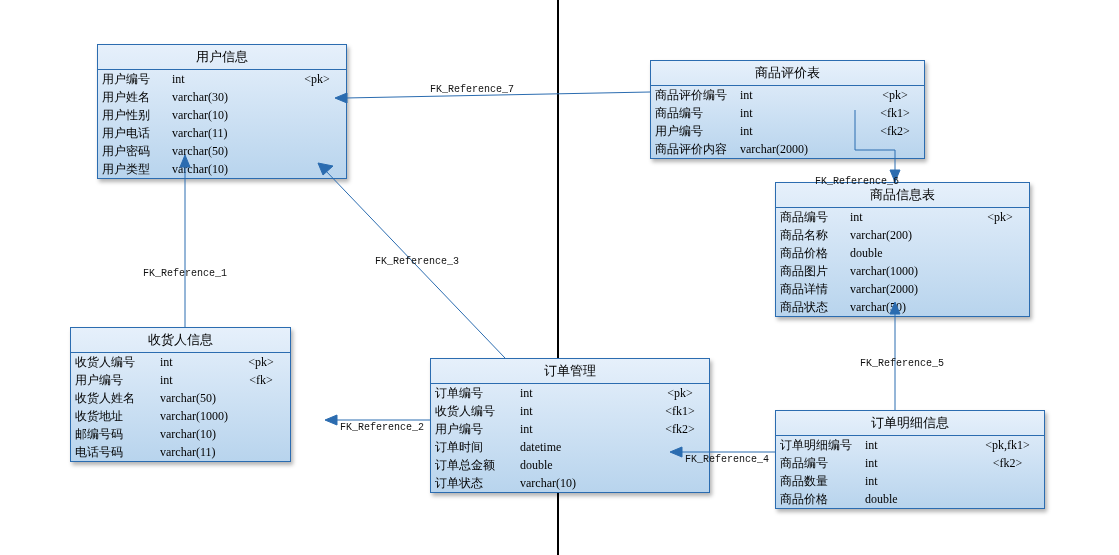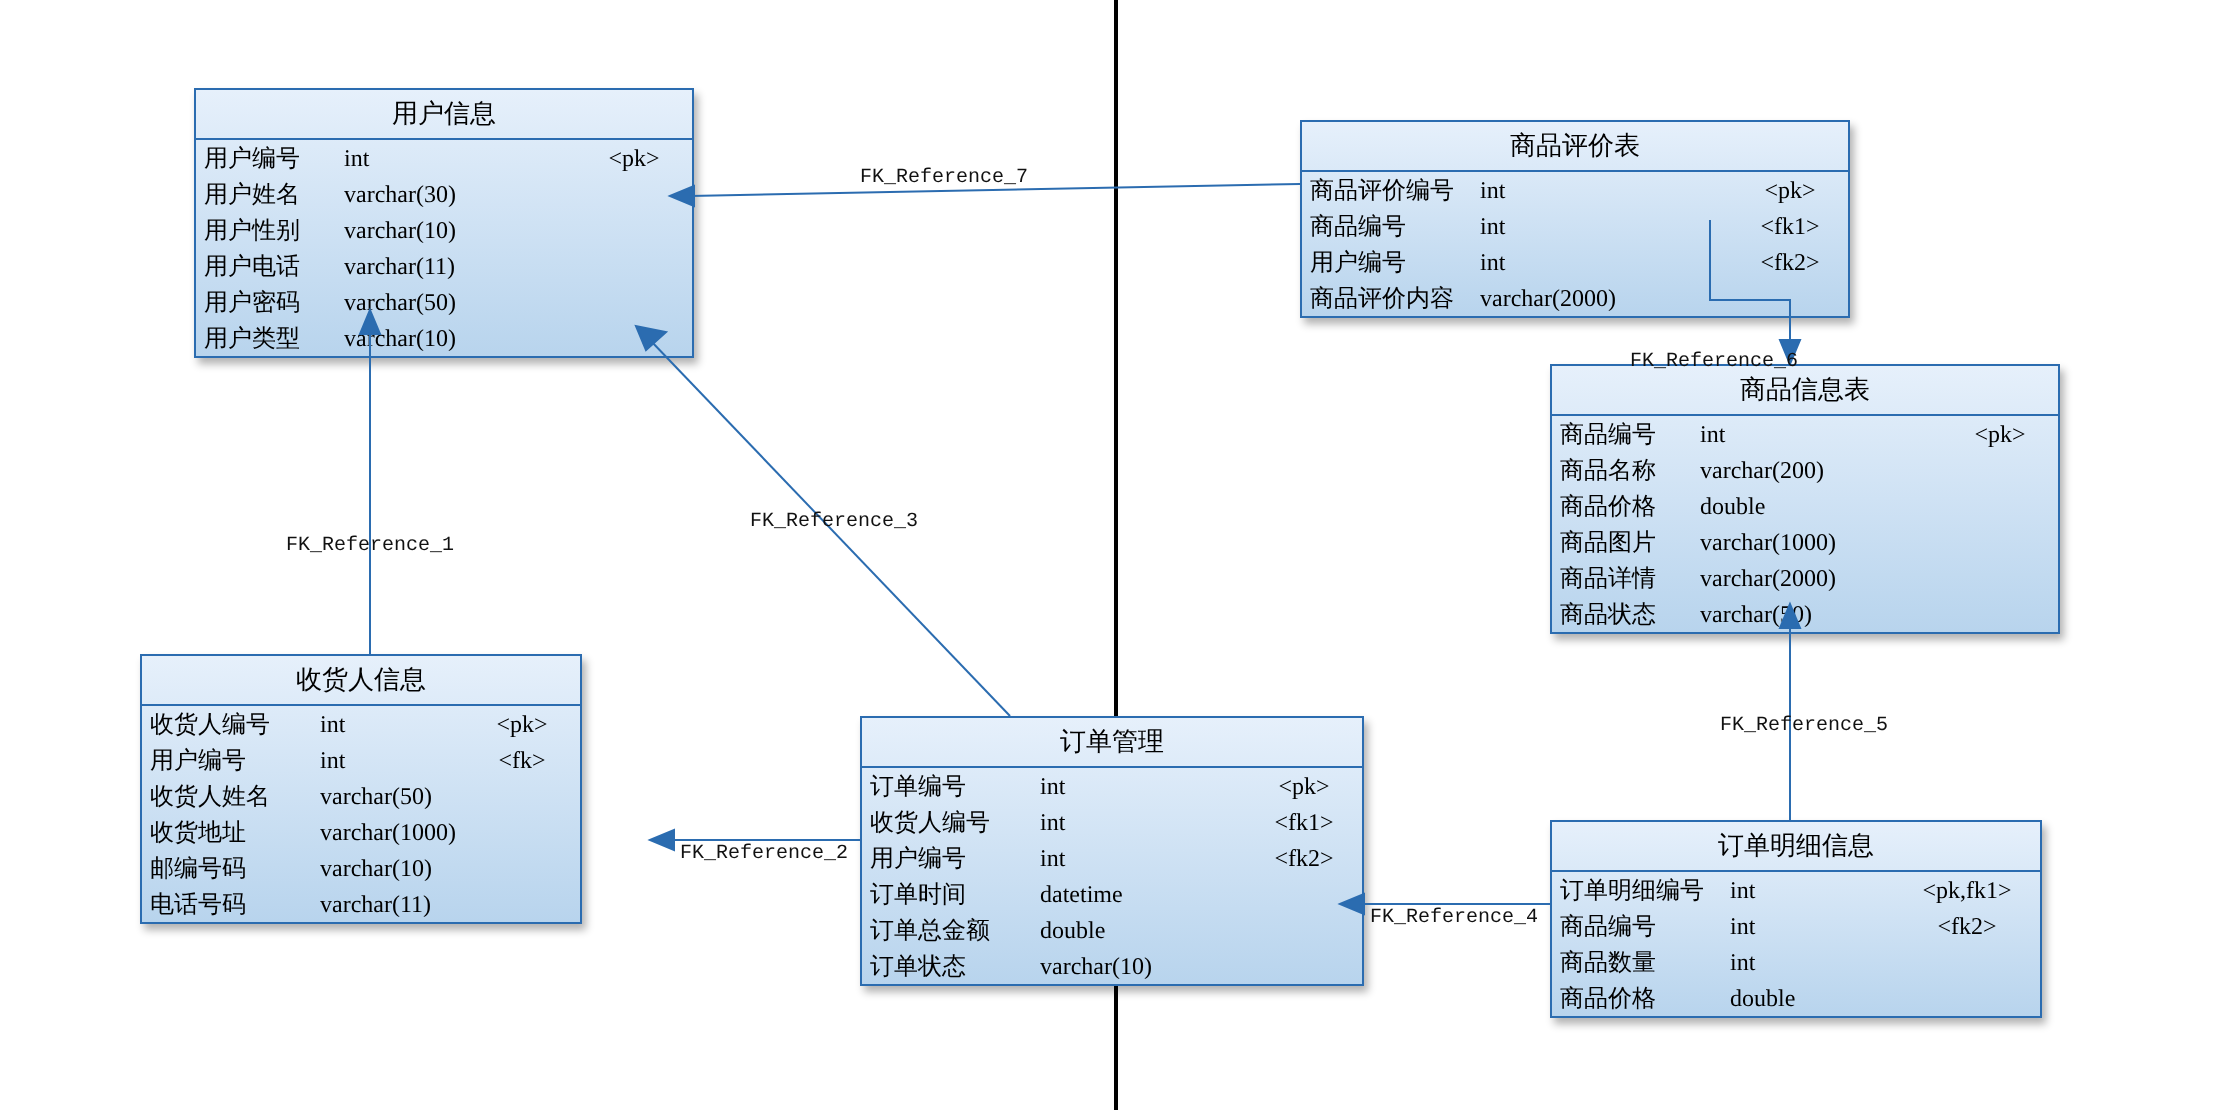"订单管理" div.entity { width: 252px -> 280px }
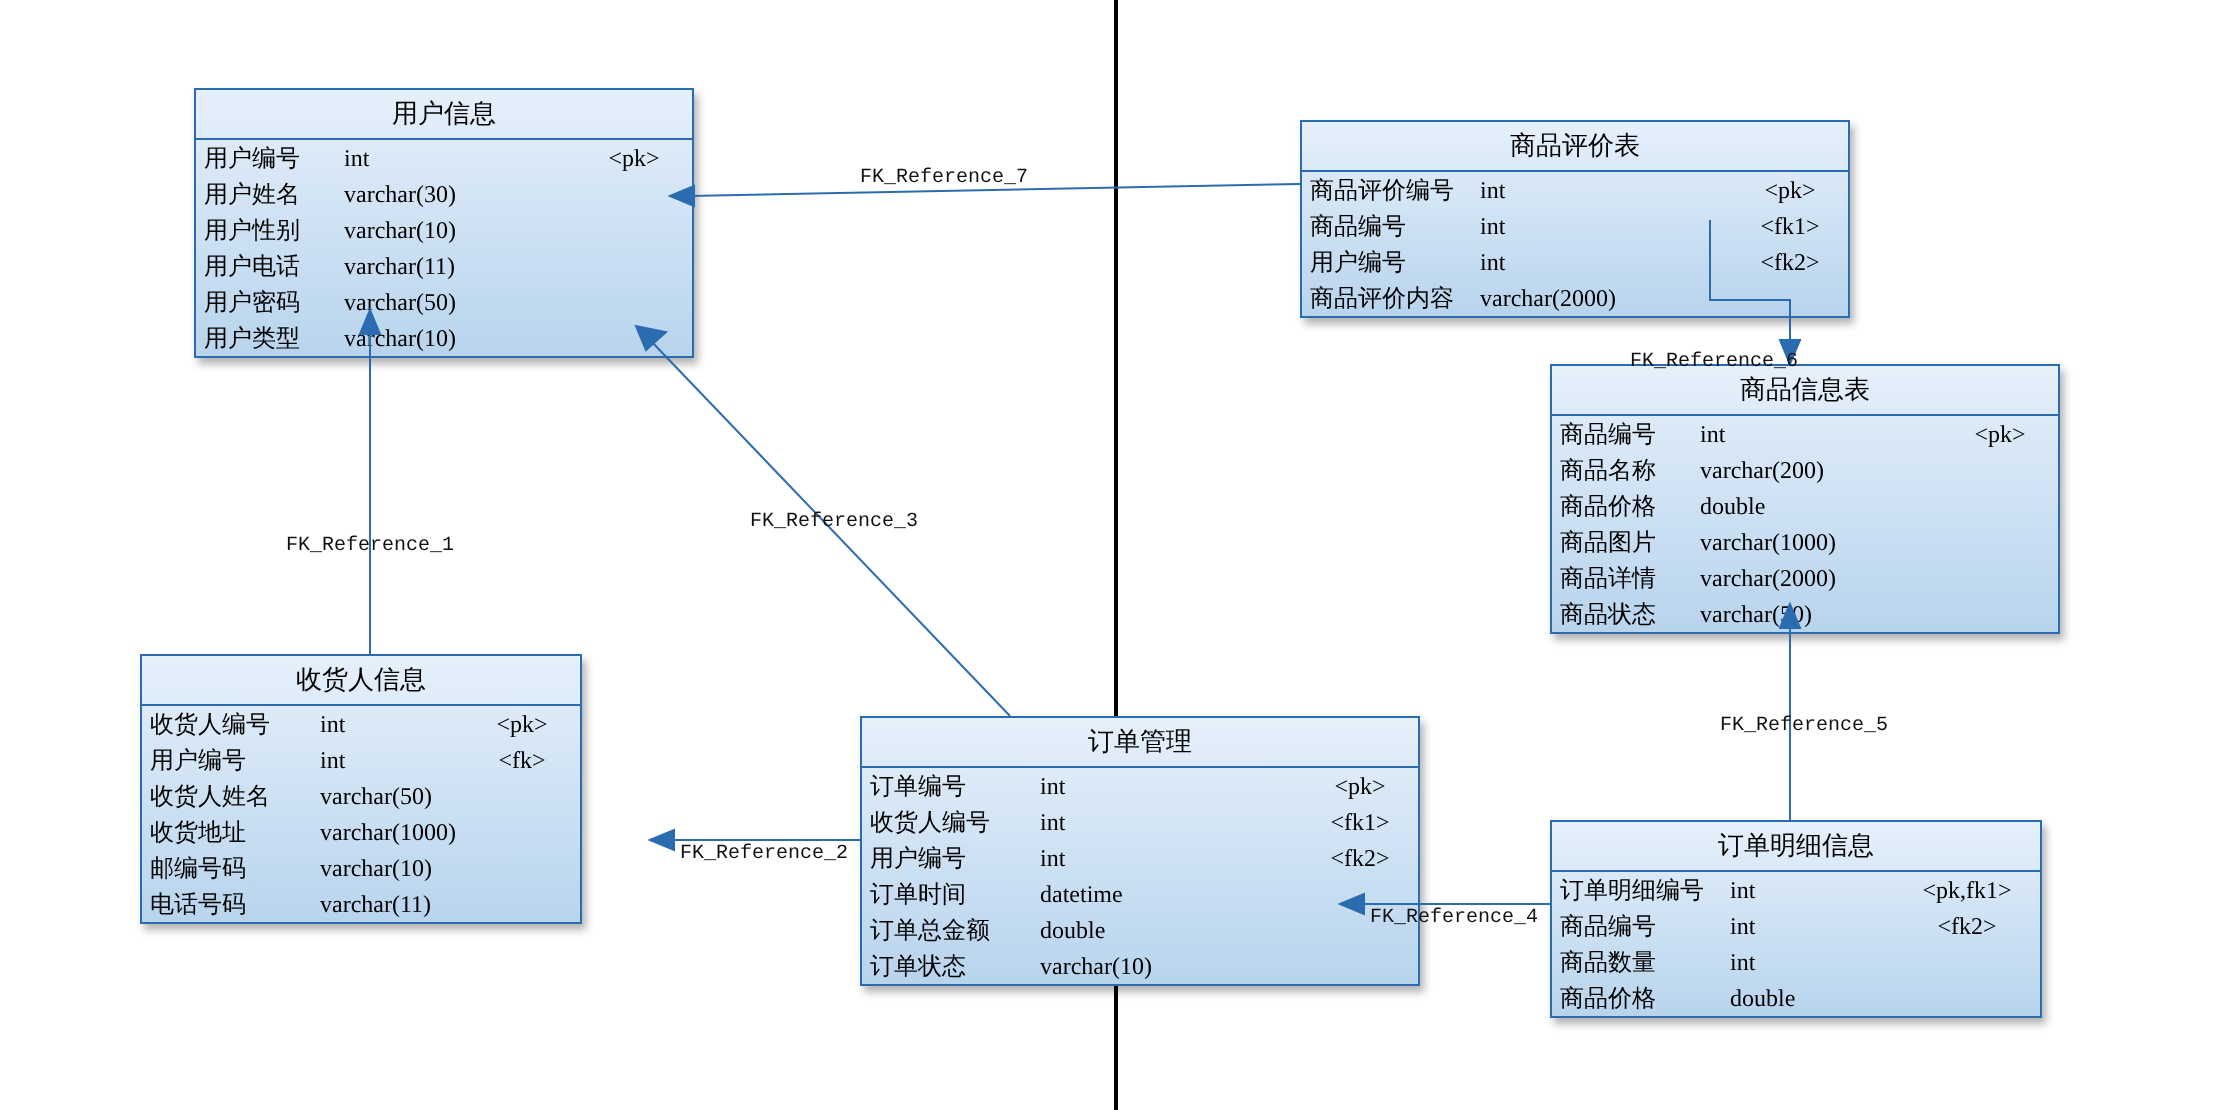"订单明细信息" div.entity { width: 246px -> 270px }
